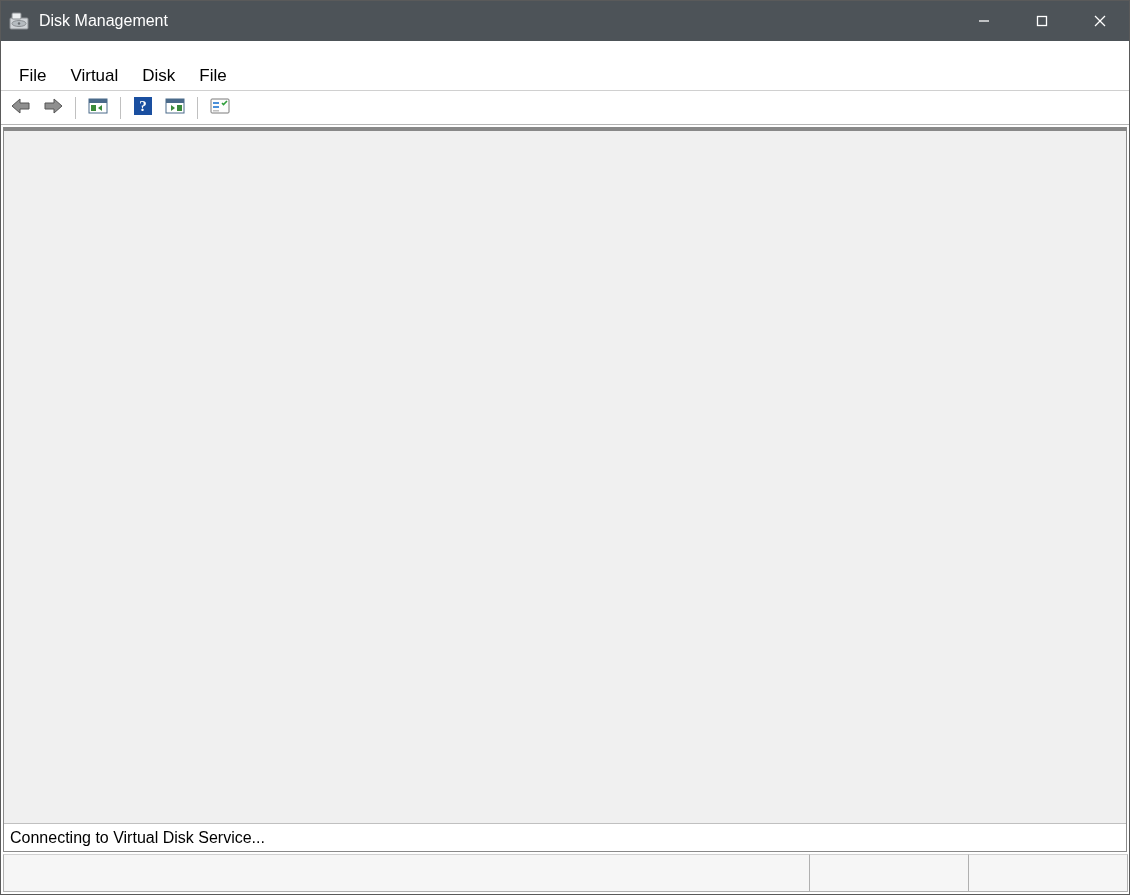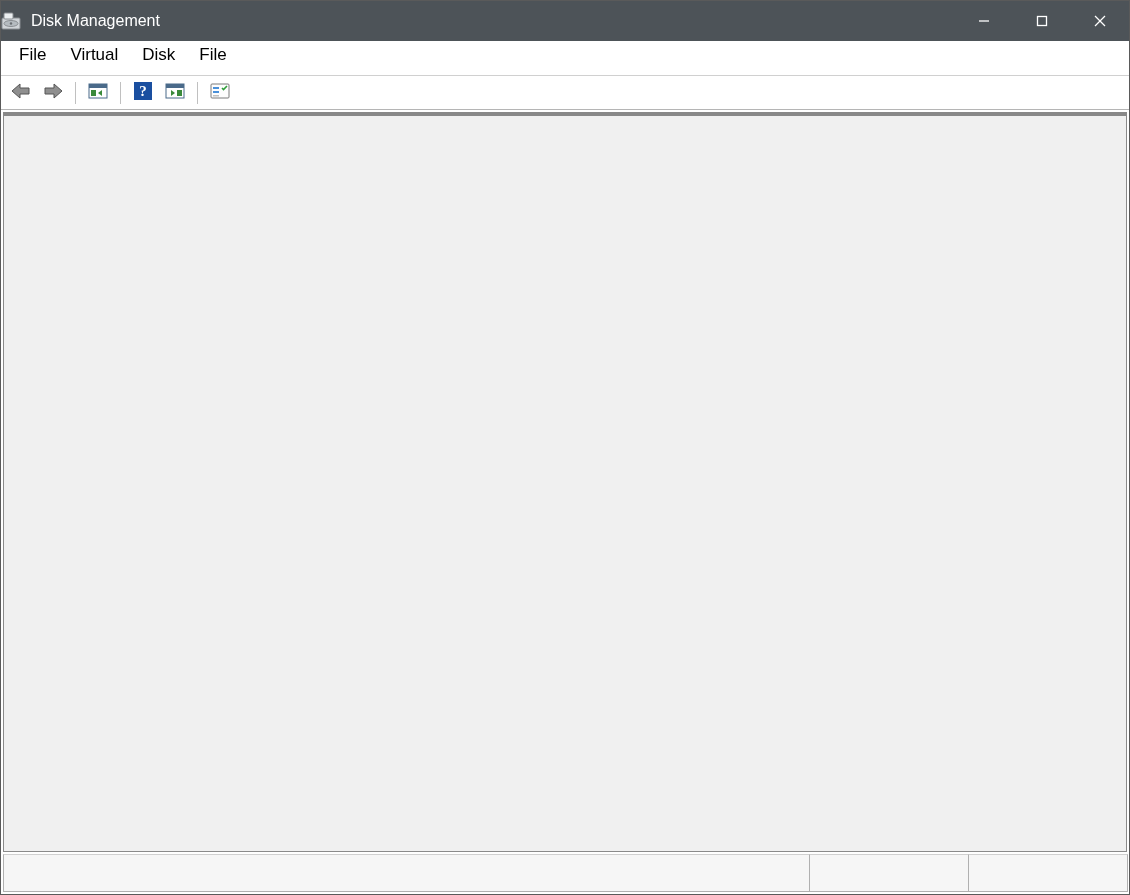"Disk Management" .titlebar { padding-left: 0 -> 8px }
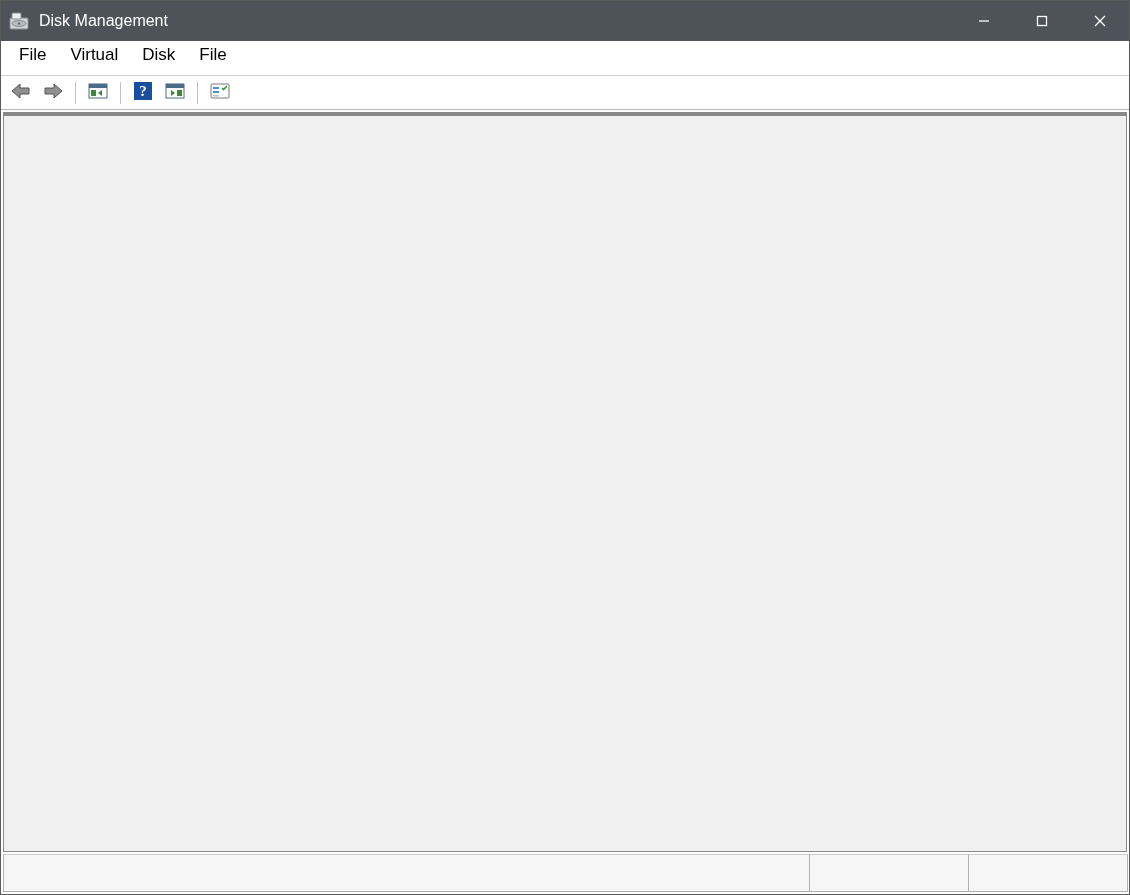"File" .menubar { align-items: flex-start -> flex-end; height: 35px -> 50px }
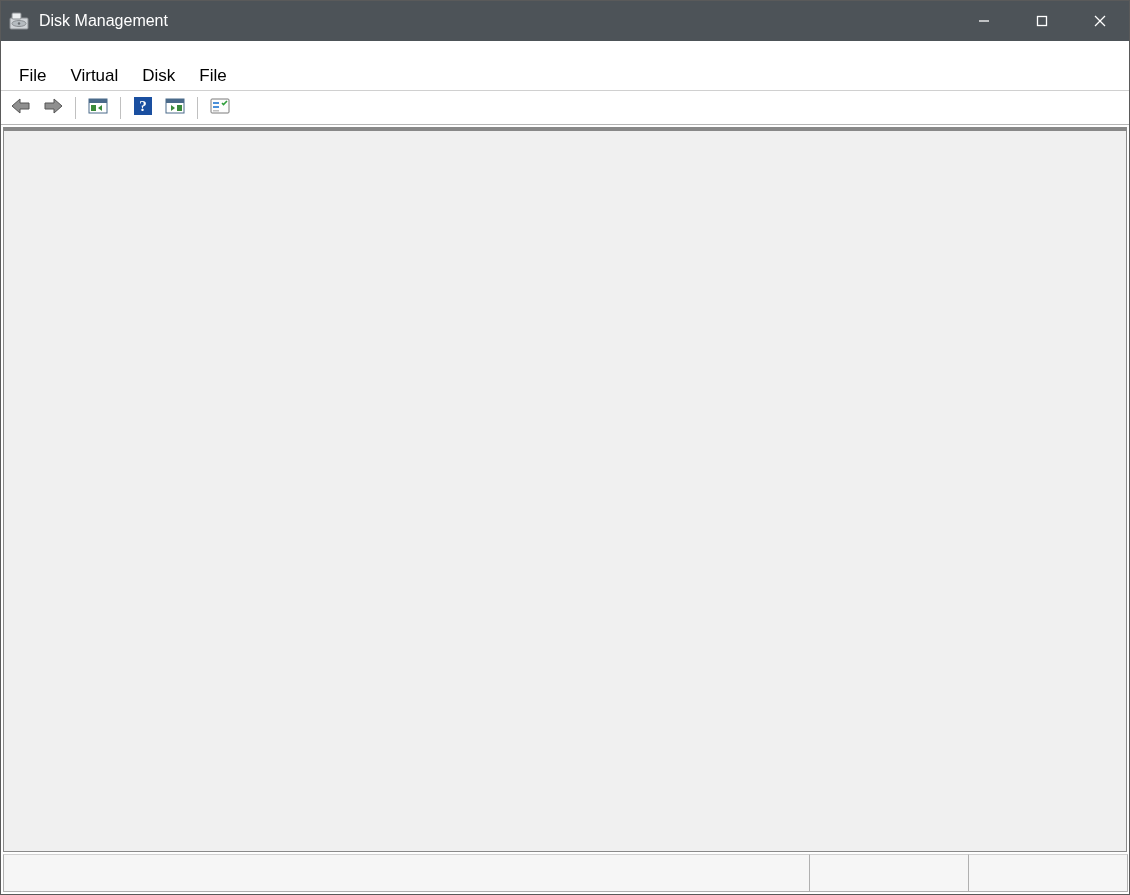"Connecting to Virtual Disk Service..." div.upper-pane-status { html: none -> <div> <span>Connecting to Virtual Disk Service...</span> </div> }
